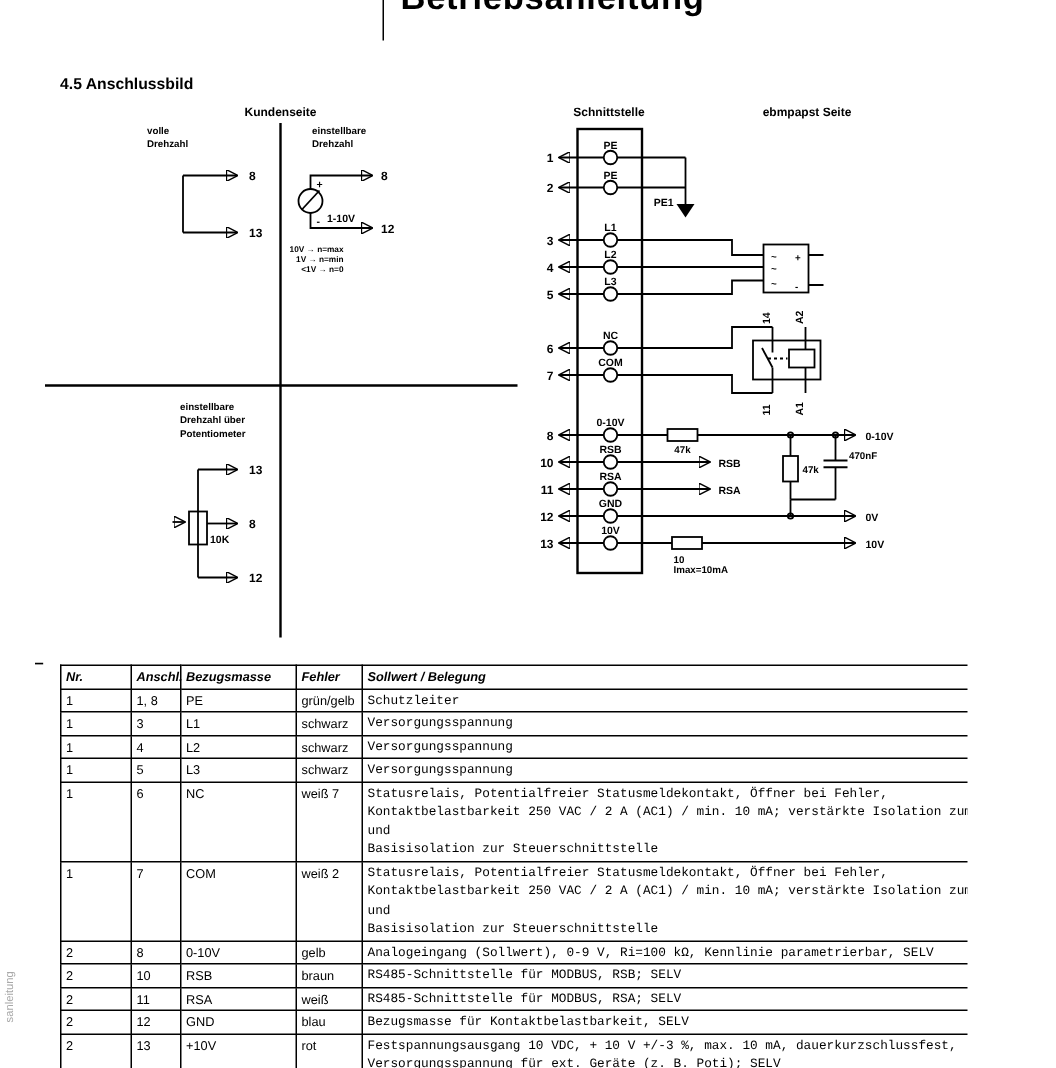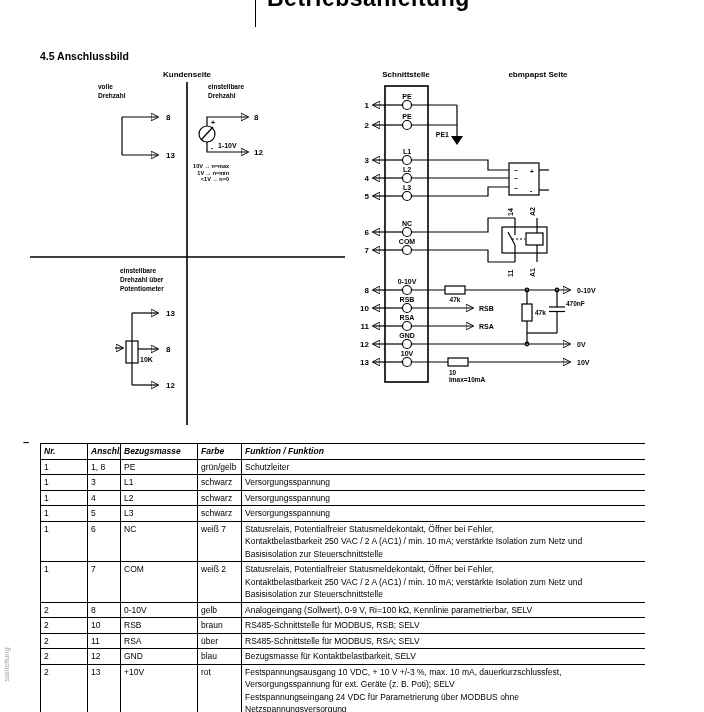"Farbe" th { text: Farbe -> Fehler }
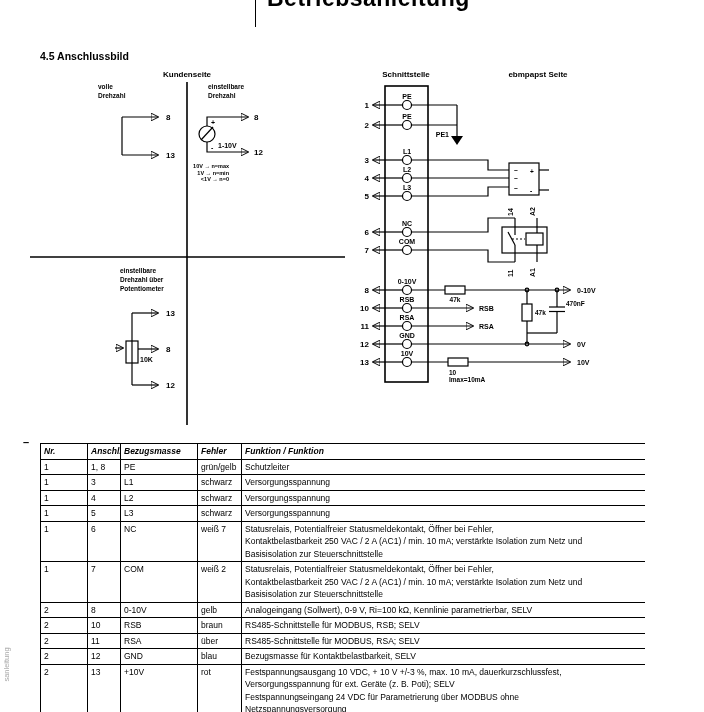"Funktion / Funktion" th { text: Funktion / Funktion -> Sollwert / Belegung }
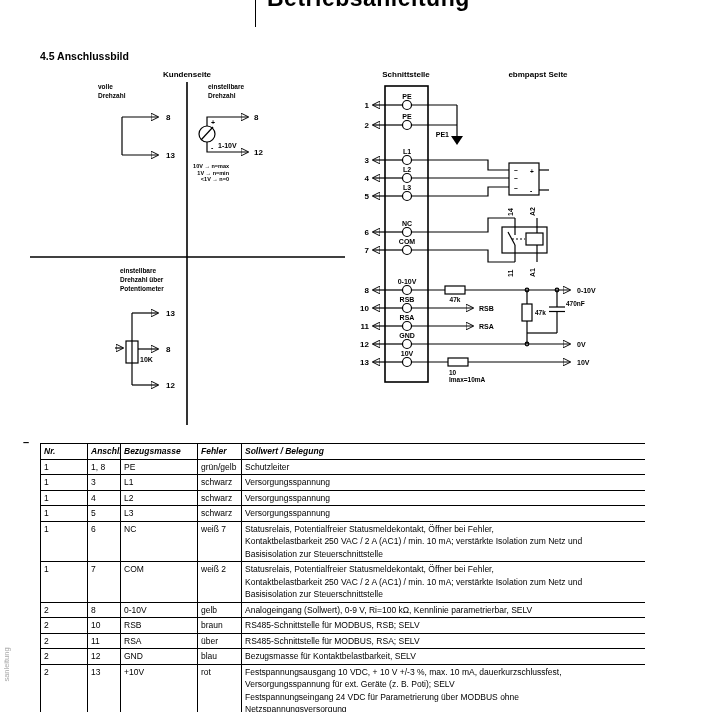"Schutzleiter" td.funk { font-family: none -> Liberation Mono, monospace }
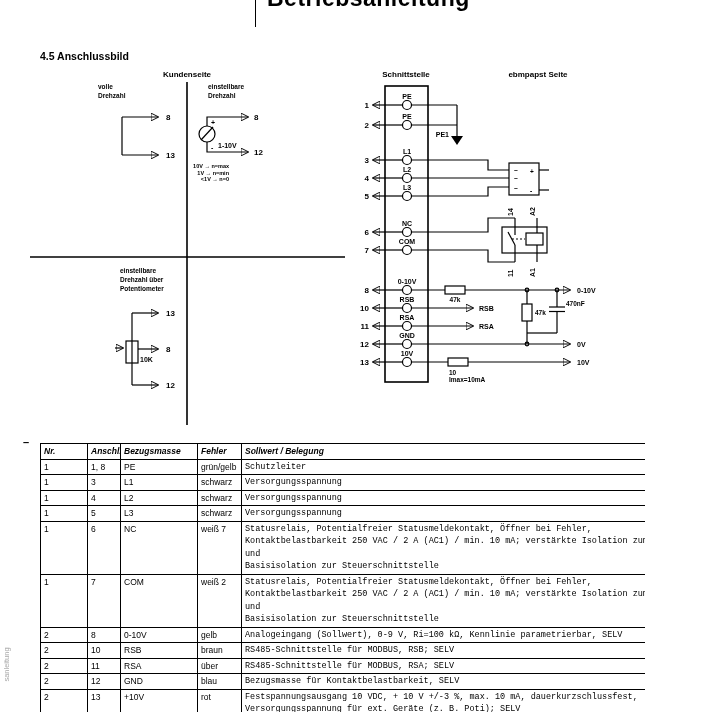"über" td { text: über -> weiß }
